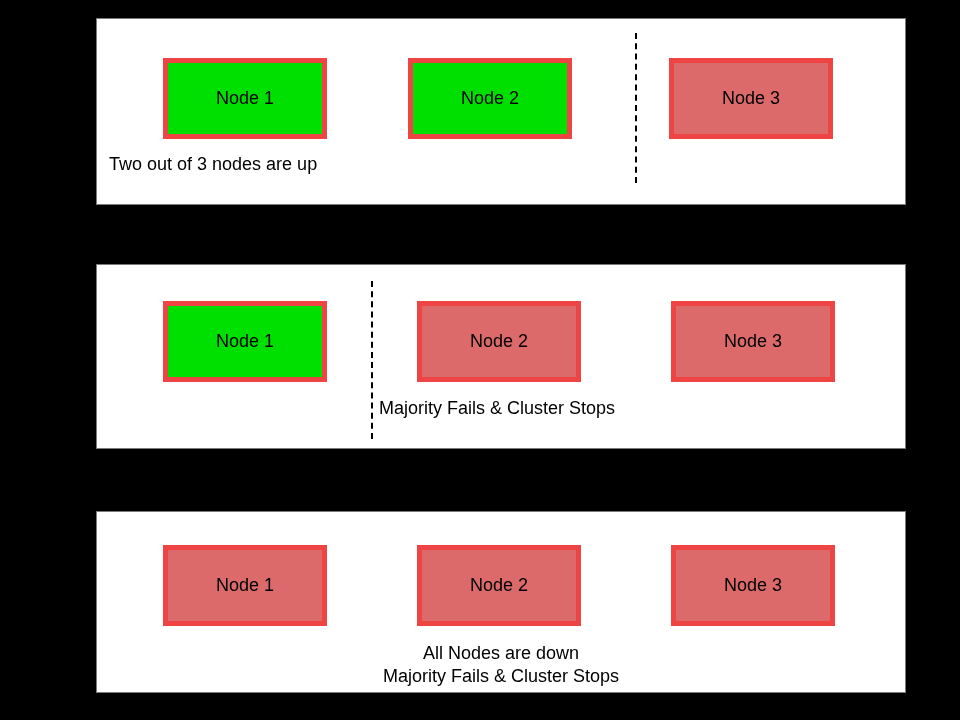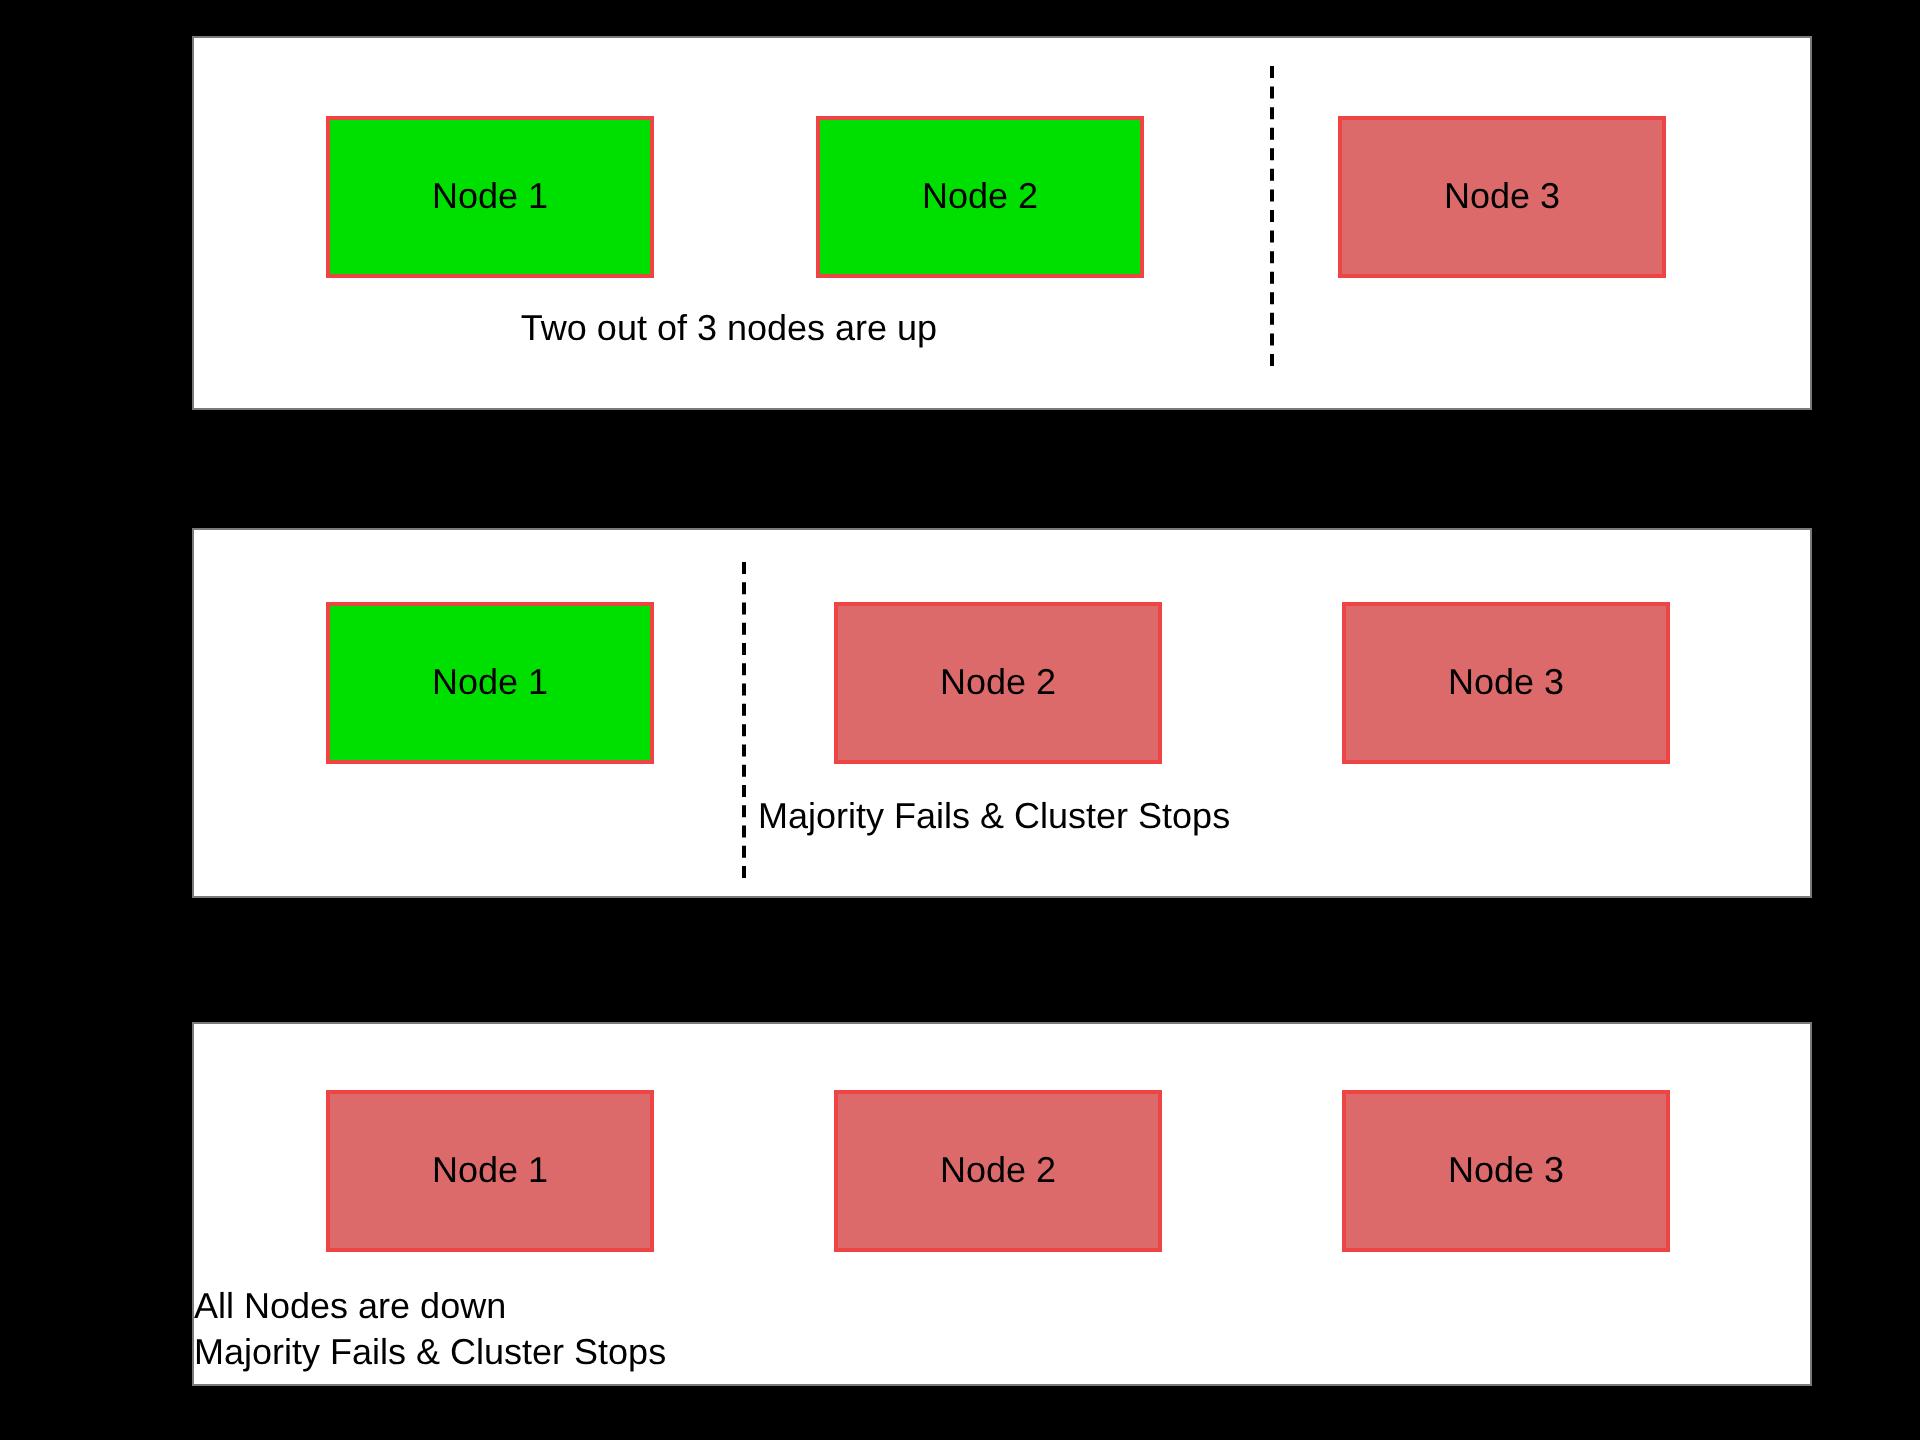"Node 1" .node { border: 2px solid #ef4444 -> 5px solid #ef4444 }
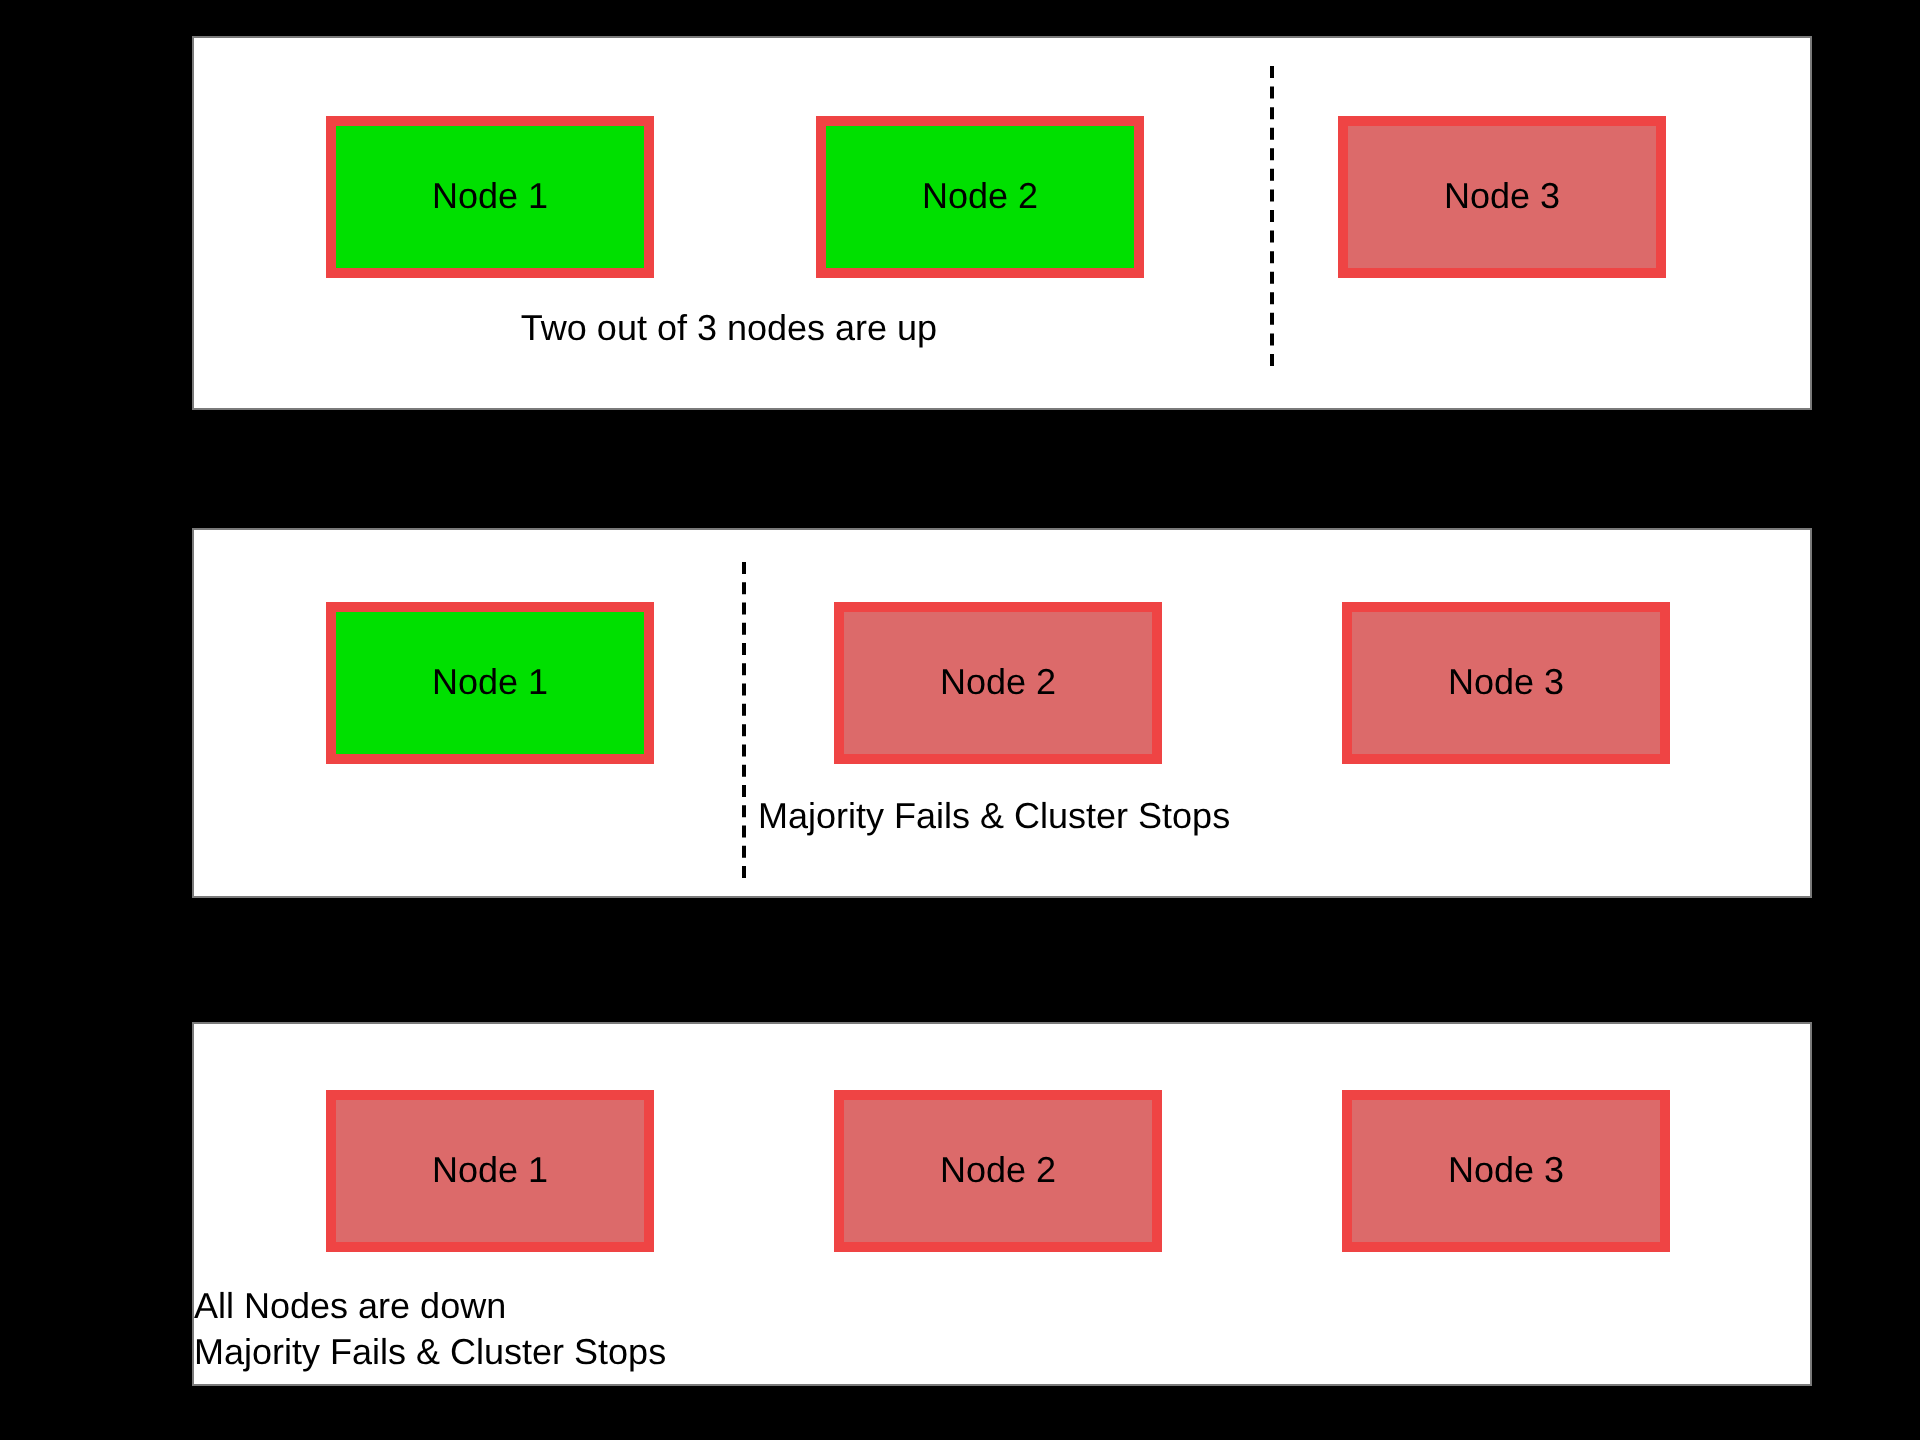"Two out of 3 nodes" .panel-1 .caption { padding-left: none -> 12px; text-align: center -> left }
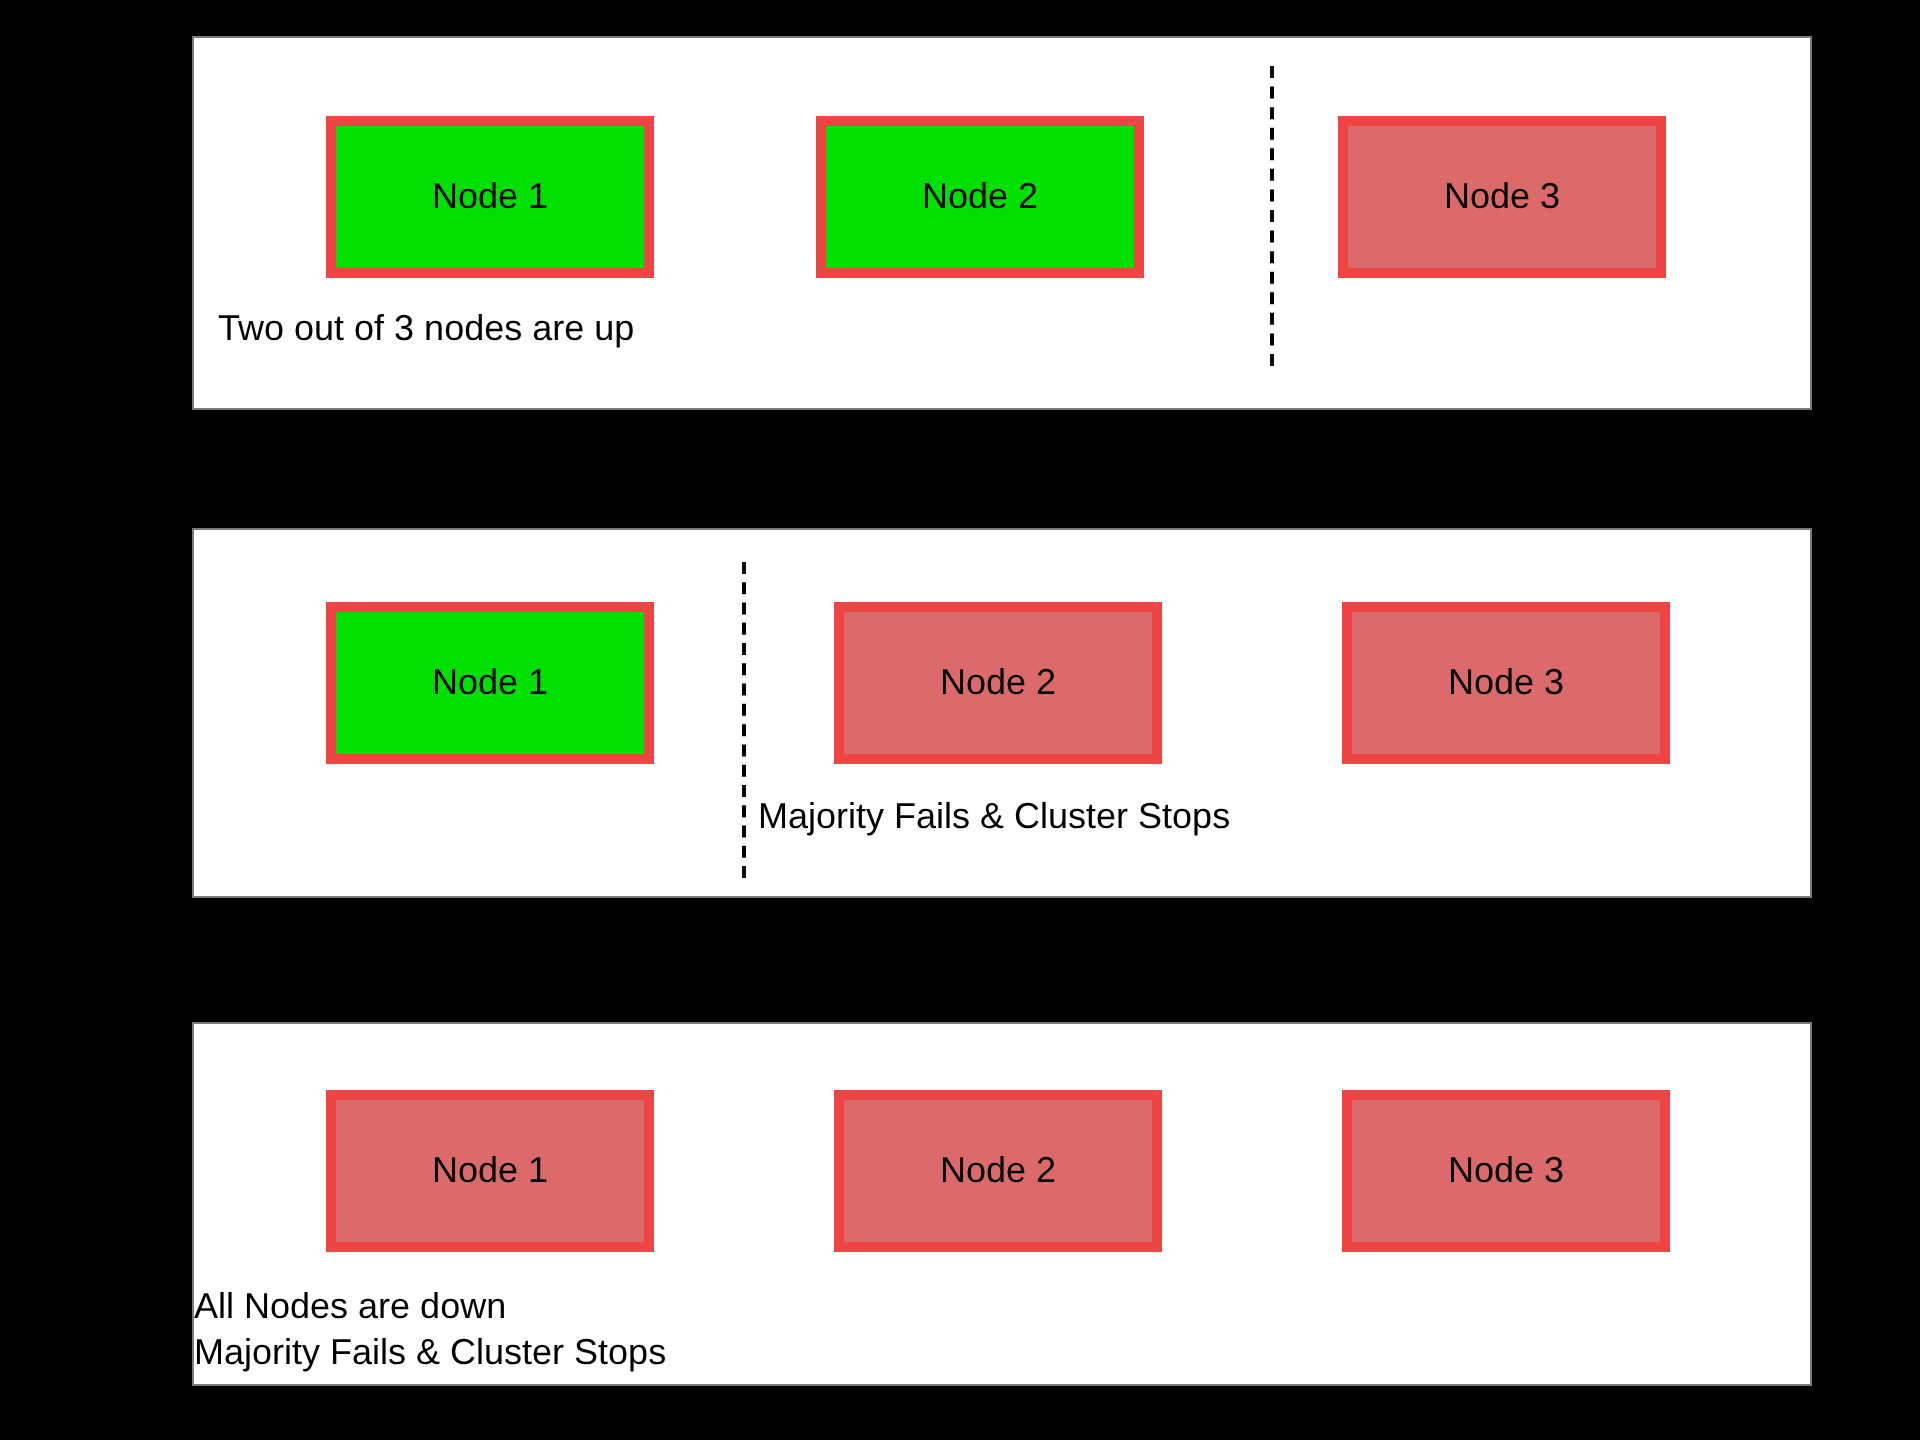"All Nodes are down" .panel-3 .caption { text-align: none -> center }
